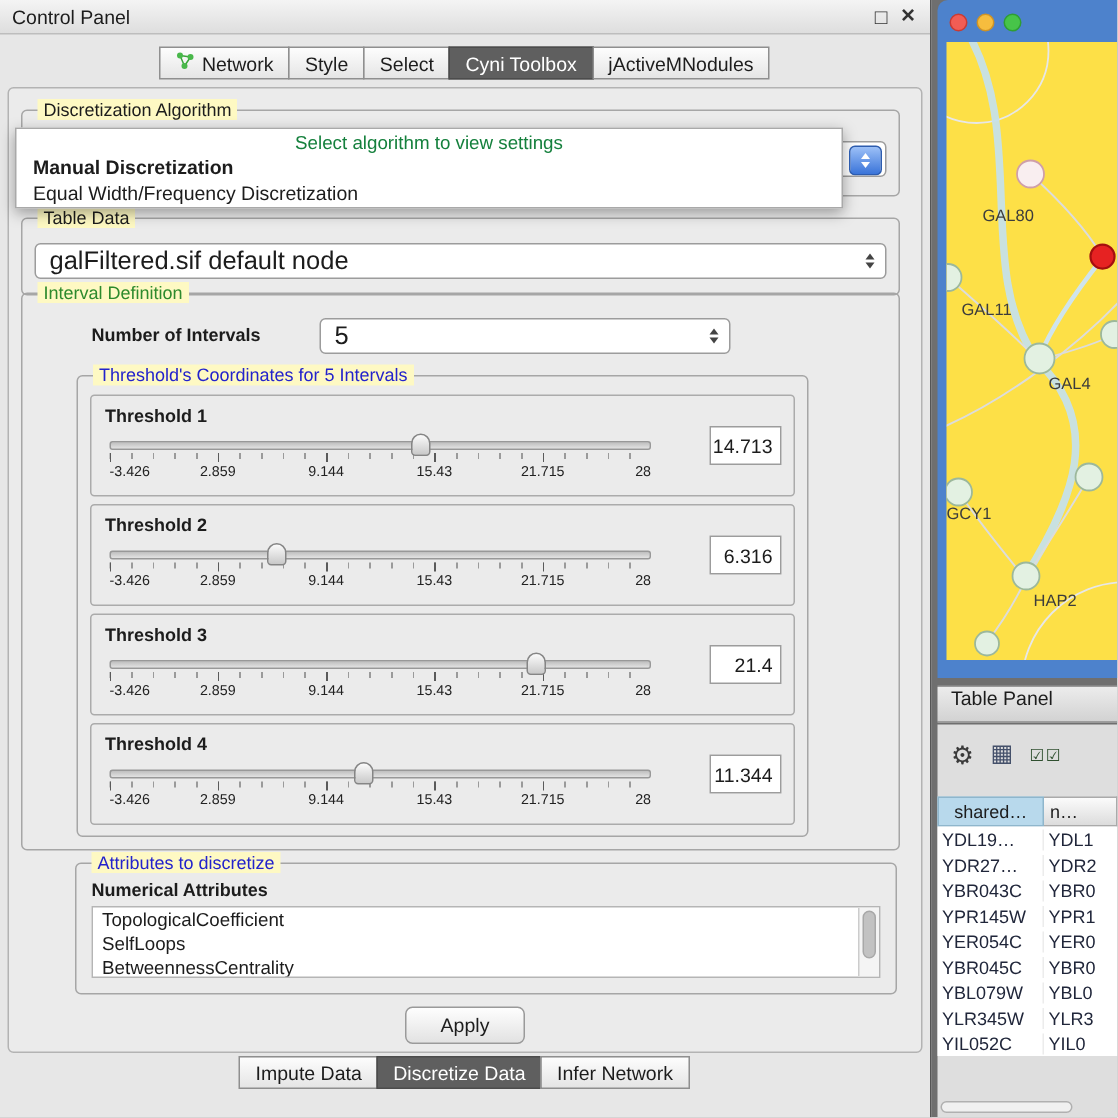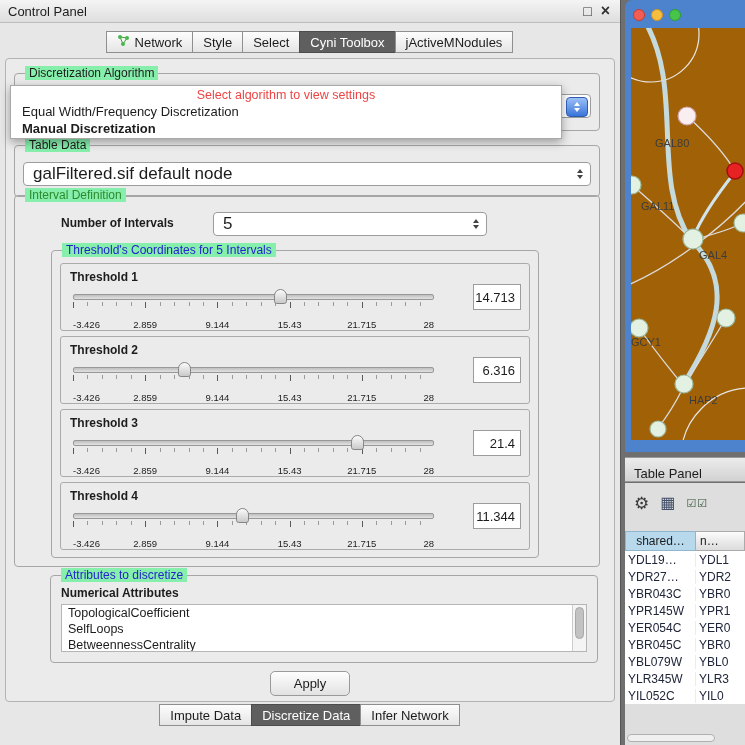"Discretization Algorithm" .legend { background: #86efac -> #fef9c3 }
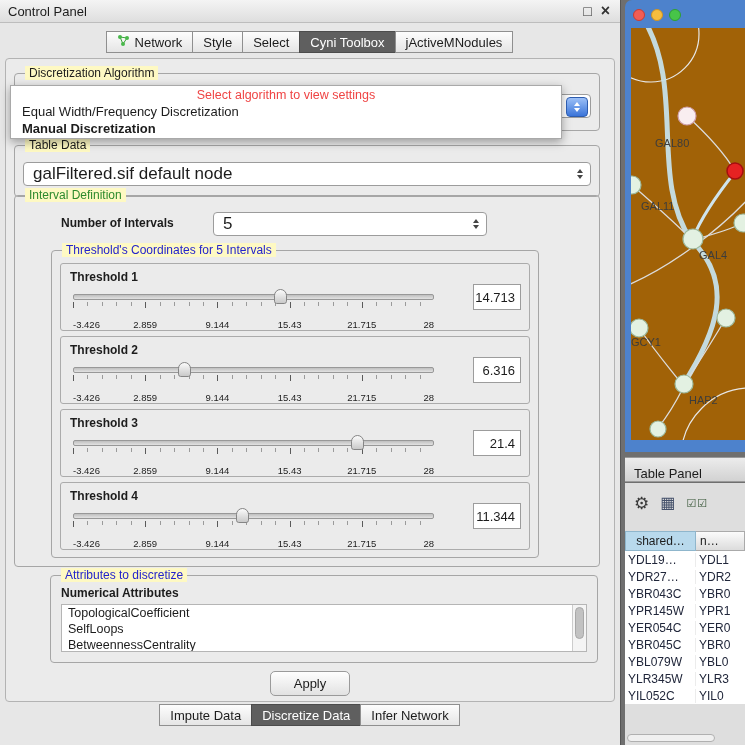"Select algorithm to view settings" .popup .prompt { color: #ef4444 -> #15803d }
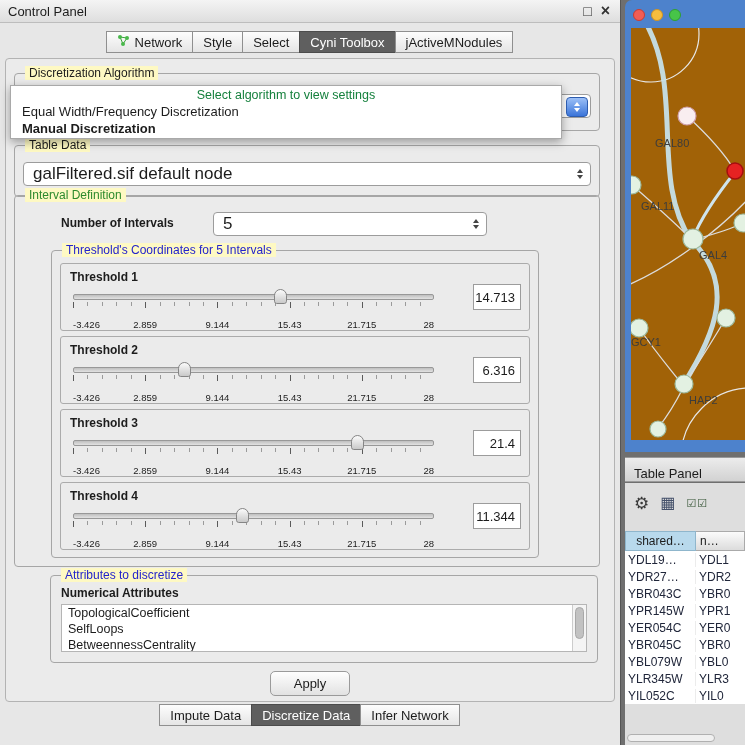"Equal Width/Frequency Discretization" div.opt { order: before "Manual Discretization" -> after "Manual Discretization" }
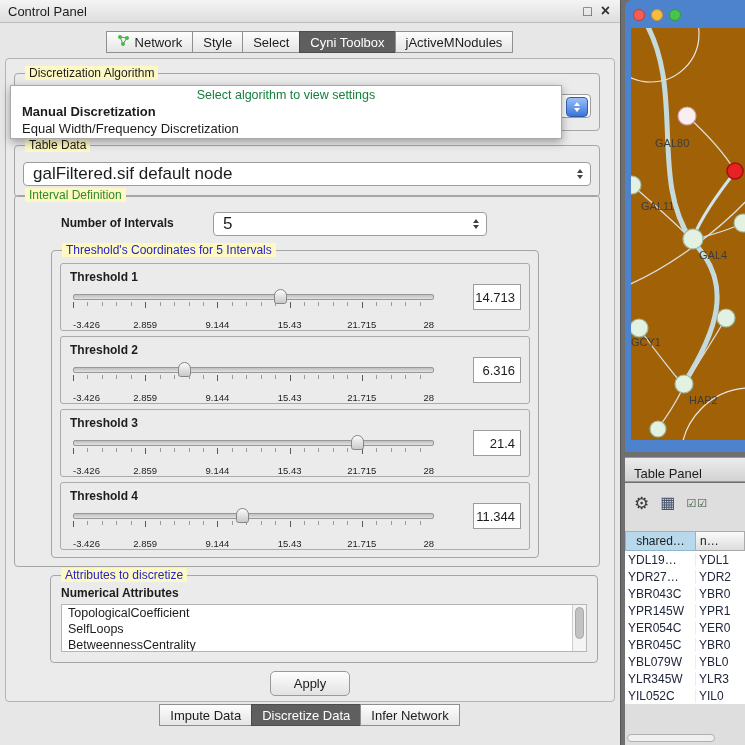"GAL80" .canvas { background: #a16207 -> #fde047 }
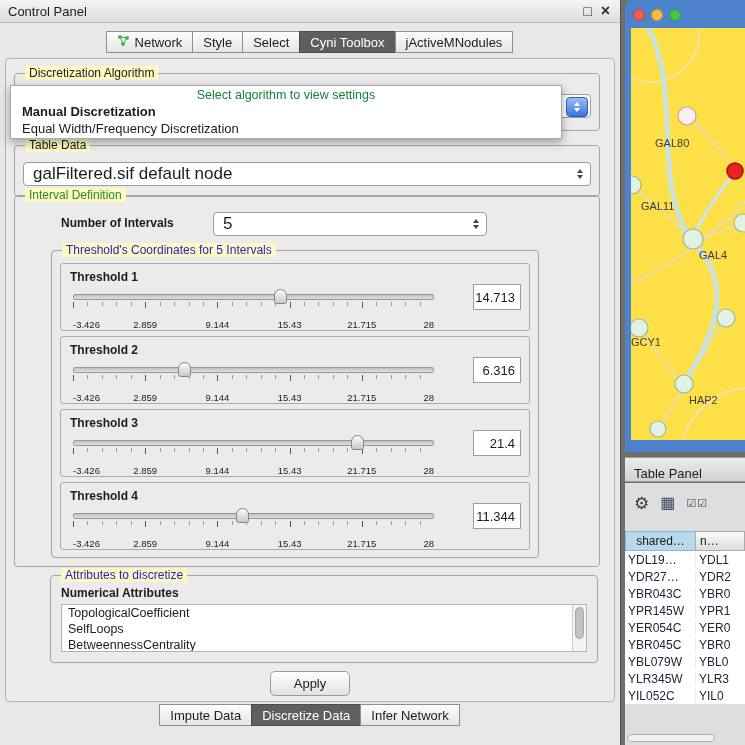"-3.426" .scale { margin-top: 11px -> 1px }
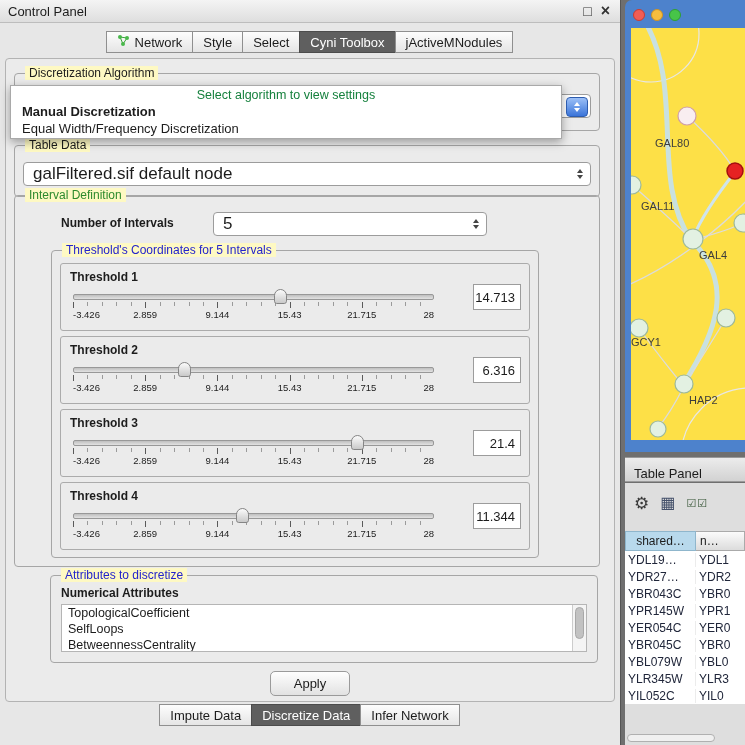"Table Panel" .tp-bar { align-items: flex-end -> flex-start }
